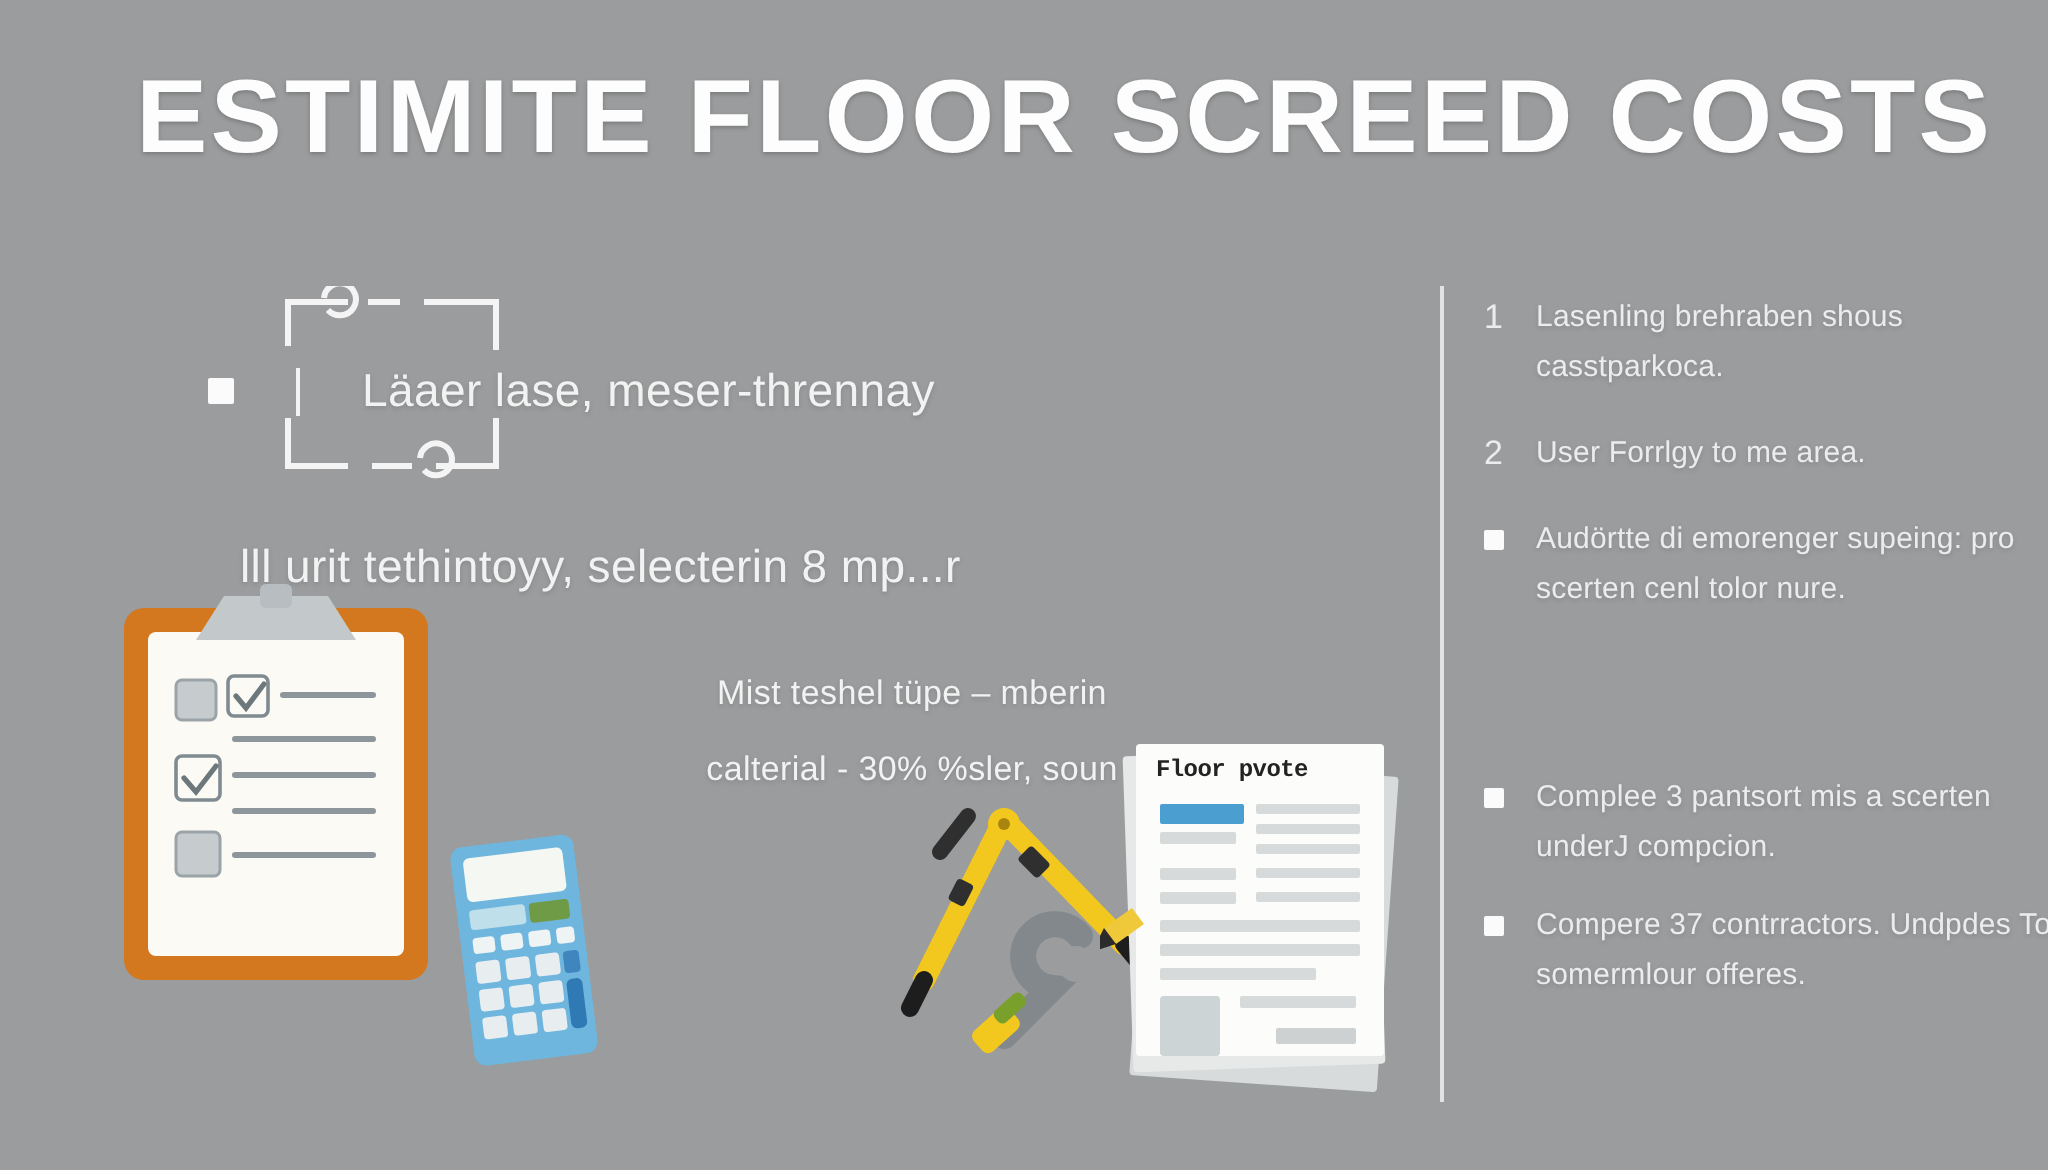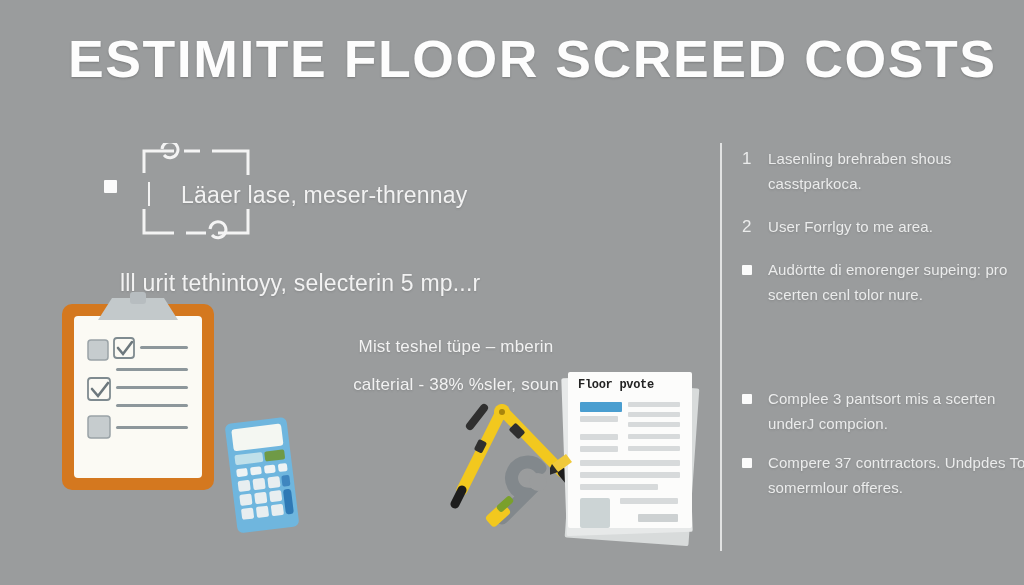"Läаer lase, meser-thrennay" .l-row1 { align-items: flex-start -> center }
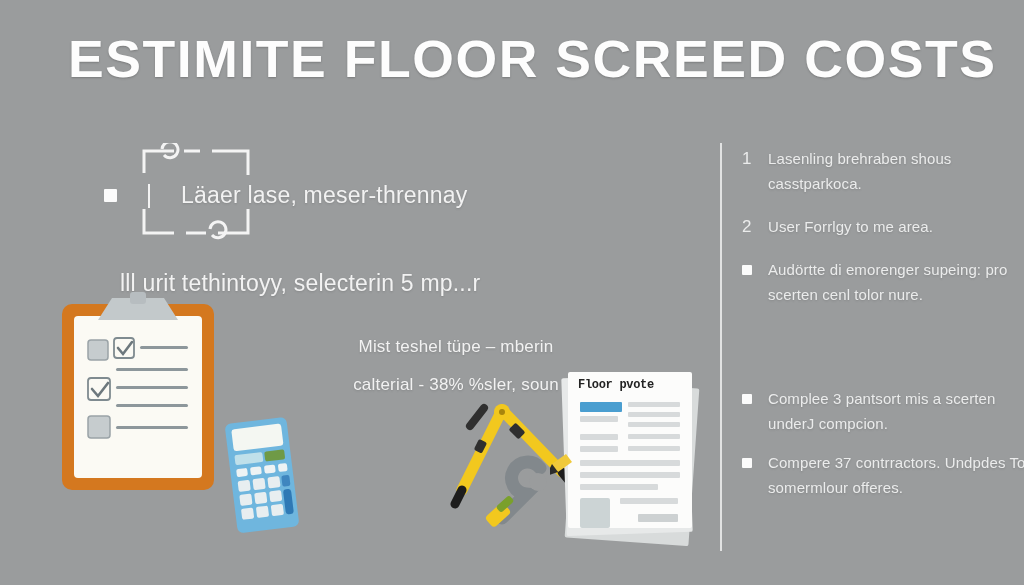"lll urit tethintoyy, selecterin 5" span.l-text { text: 5 -> 8 }
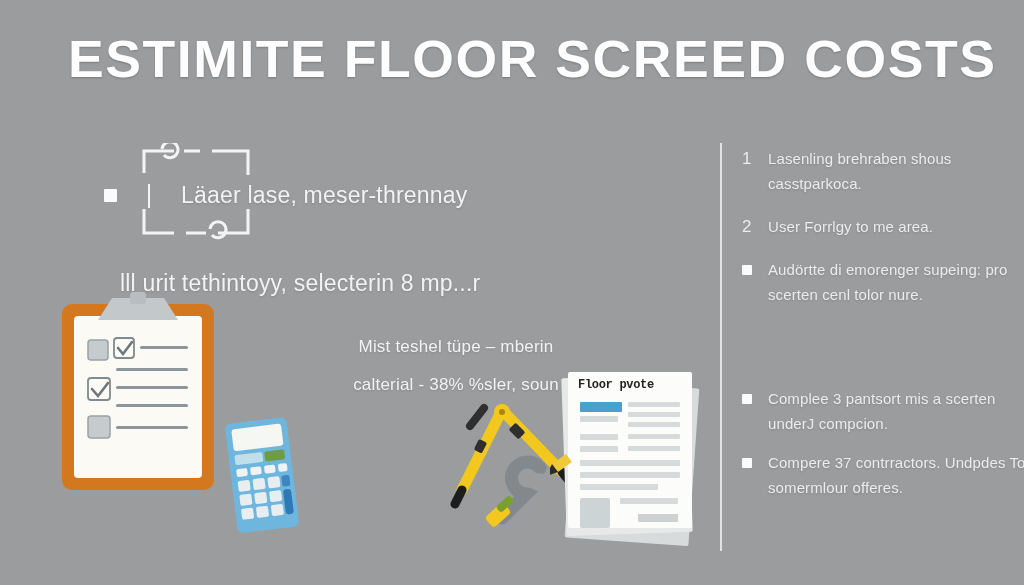"calterial - 38% %sler, soun" div.l-text { text: 38% -> 30% }
